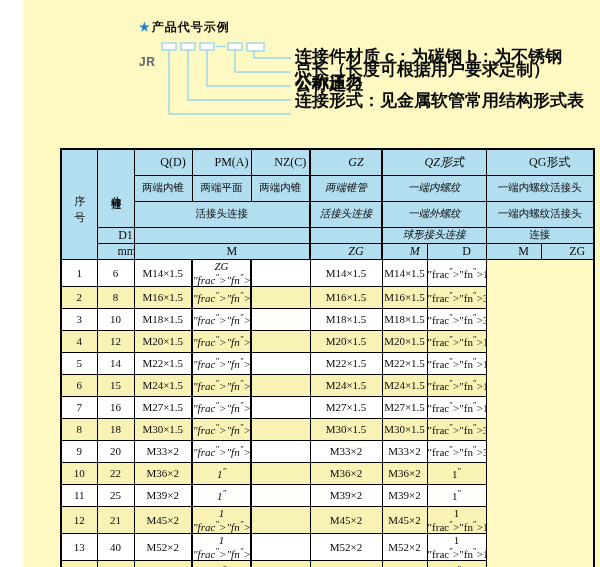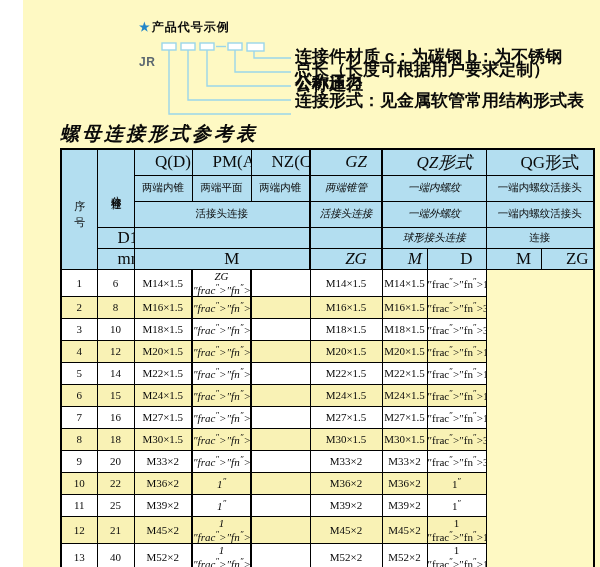"螺母连接形式参考表" div.table-title { html: <div>螺母连接形式参考表</div> -> none }
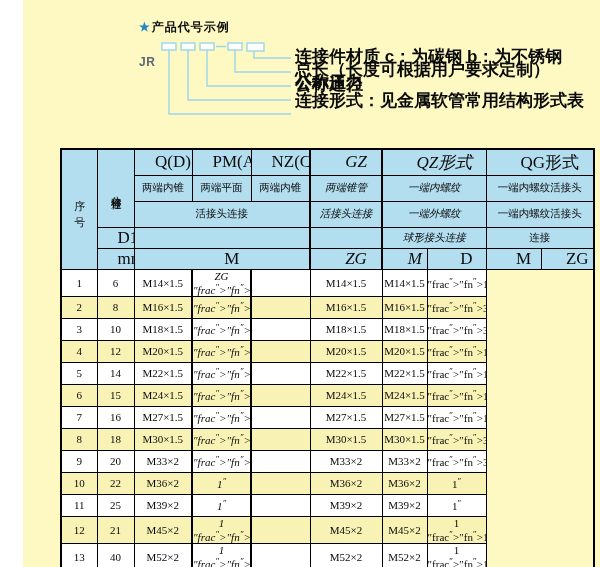"Q(D)" .ref thead .lat { font-size: 17px -> 12px }
